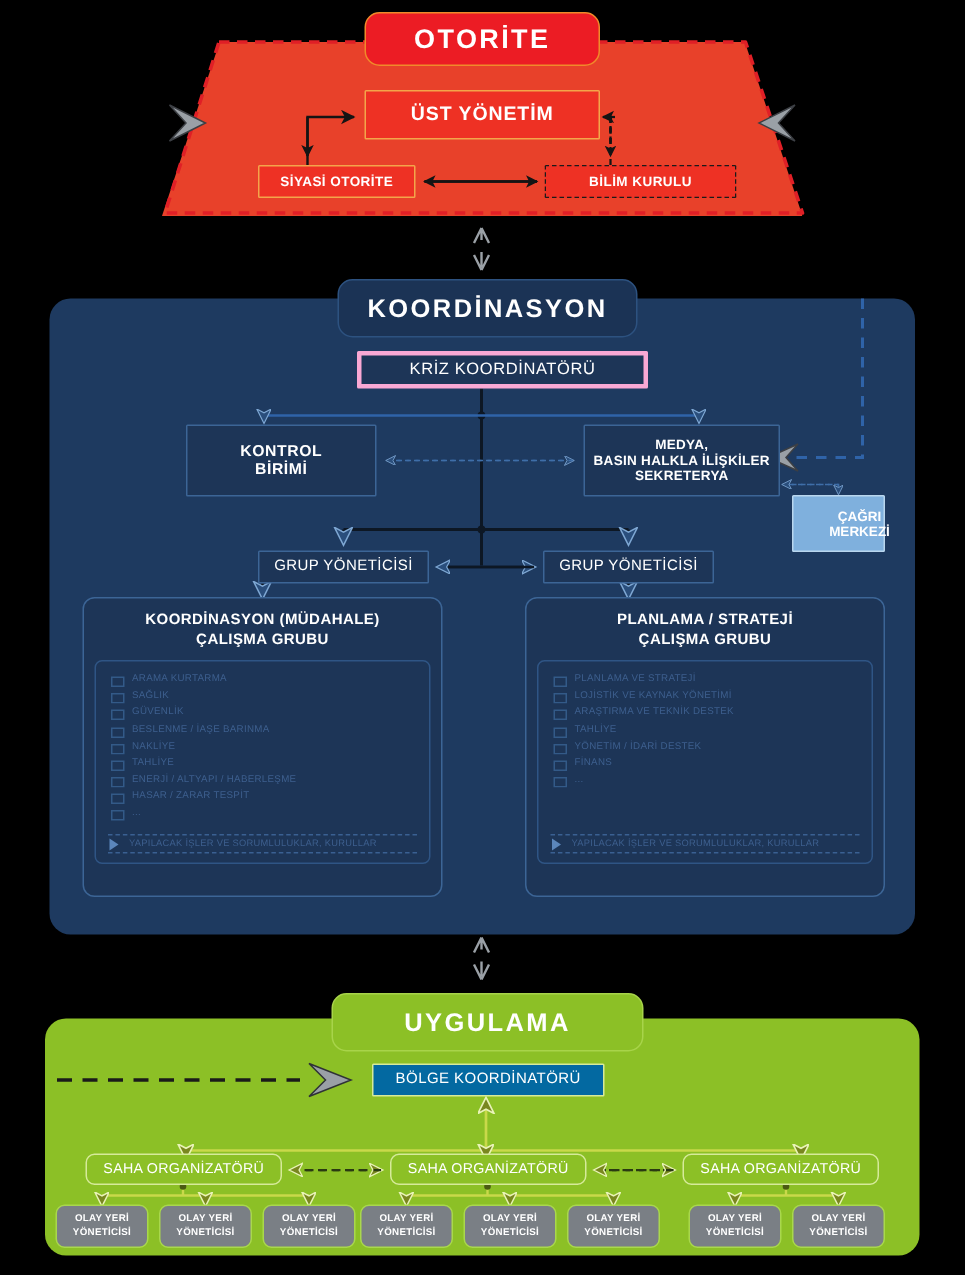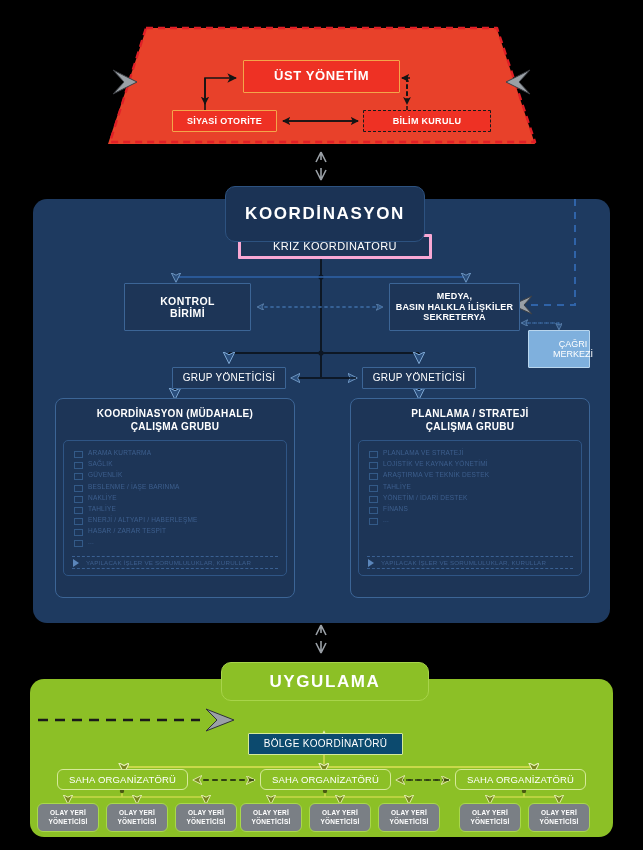"OTORİTE" div.badge { html: none -> <div>OTORİTE</div> }
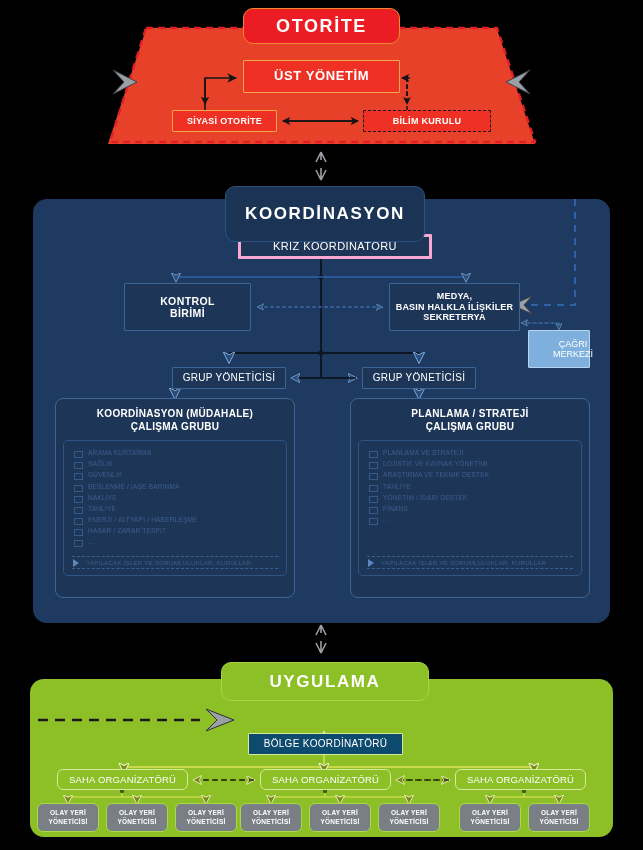"KOORDİNASYON" #coordination-badge { height: 56px -> 39px }
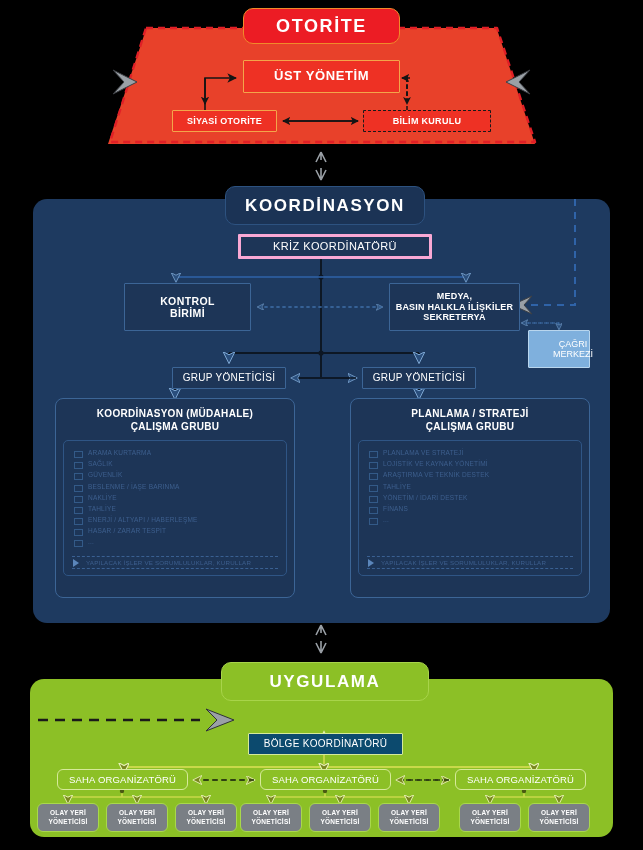"ÇAĞRI" #cagri-merkezi { font-weight: 400 -> 700 }
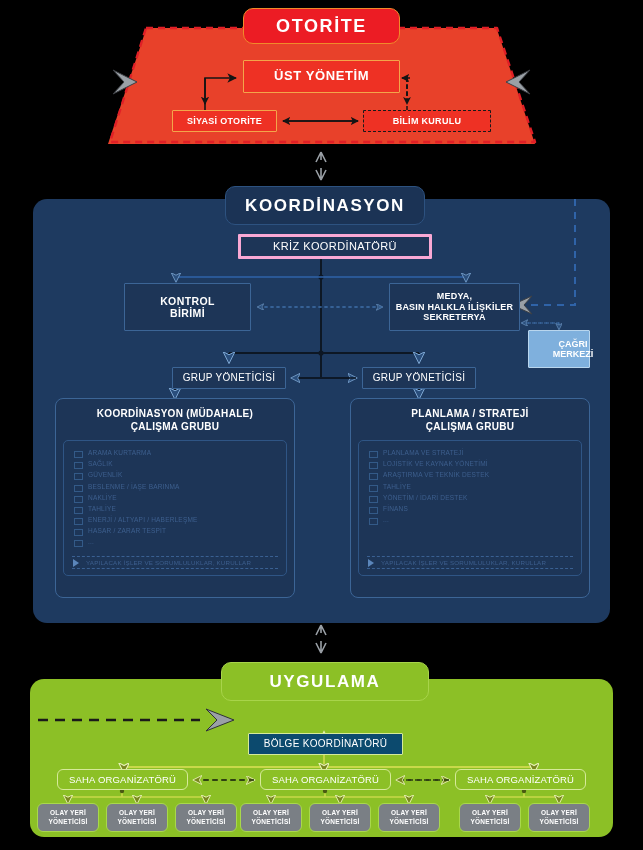"BÖLGE KOORDİNATÖRÜ" #bolge-koordinatoru { background: #0c4a6e -> #0369a1; margin-top: 24px -> none }
